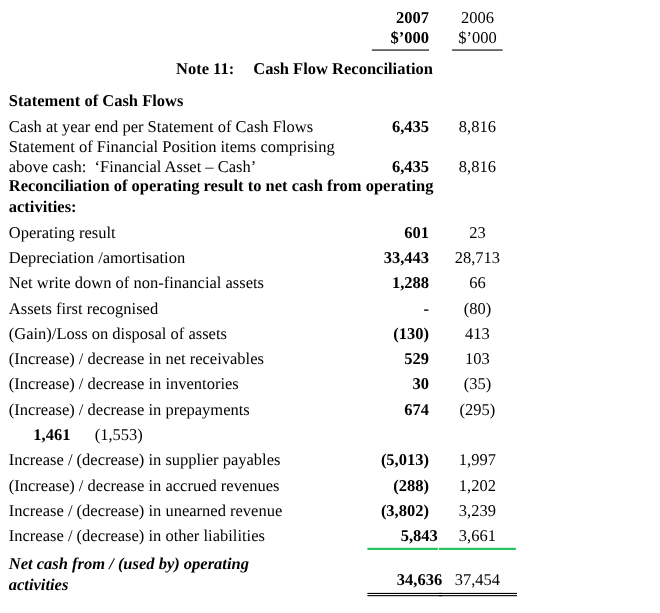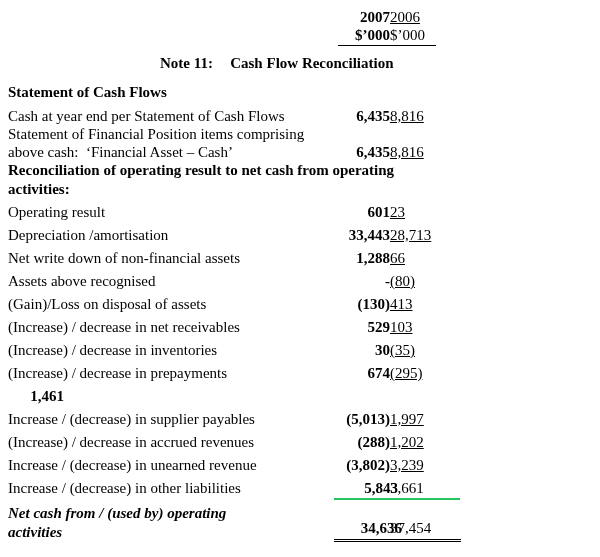"2006" .v2 { text-align: left -> center; text-decoration: underline -> none }
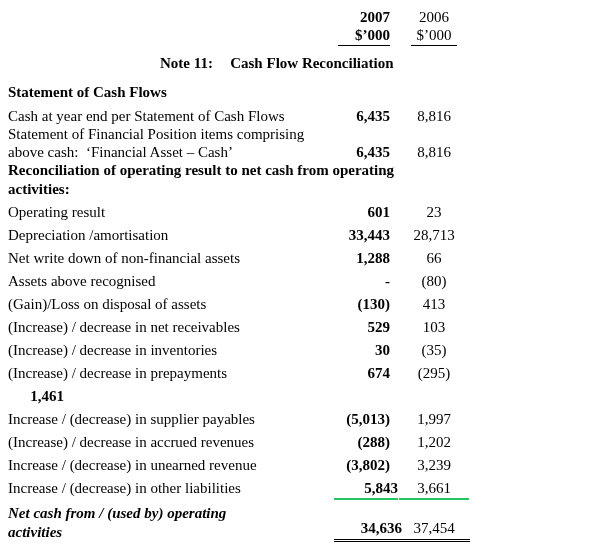"Assets above recognised" div.lbl { text: above -> first }
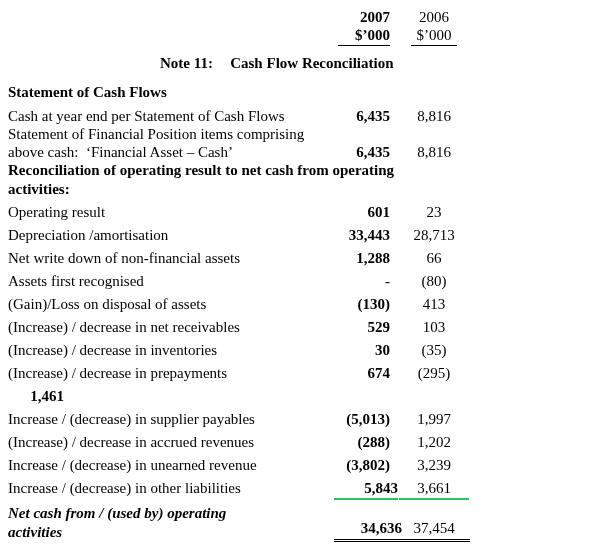"(1,553)" div.v2 { html: none -> <div>(1,553)</div> }
